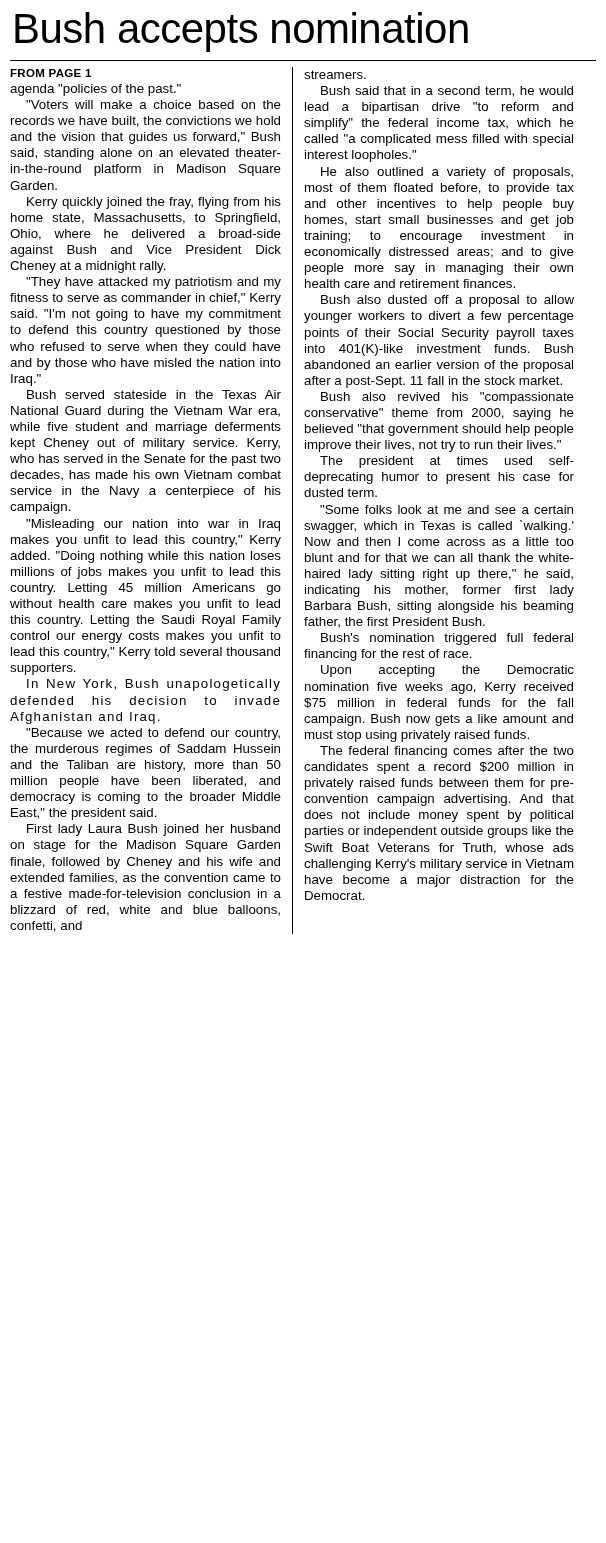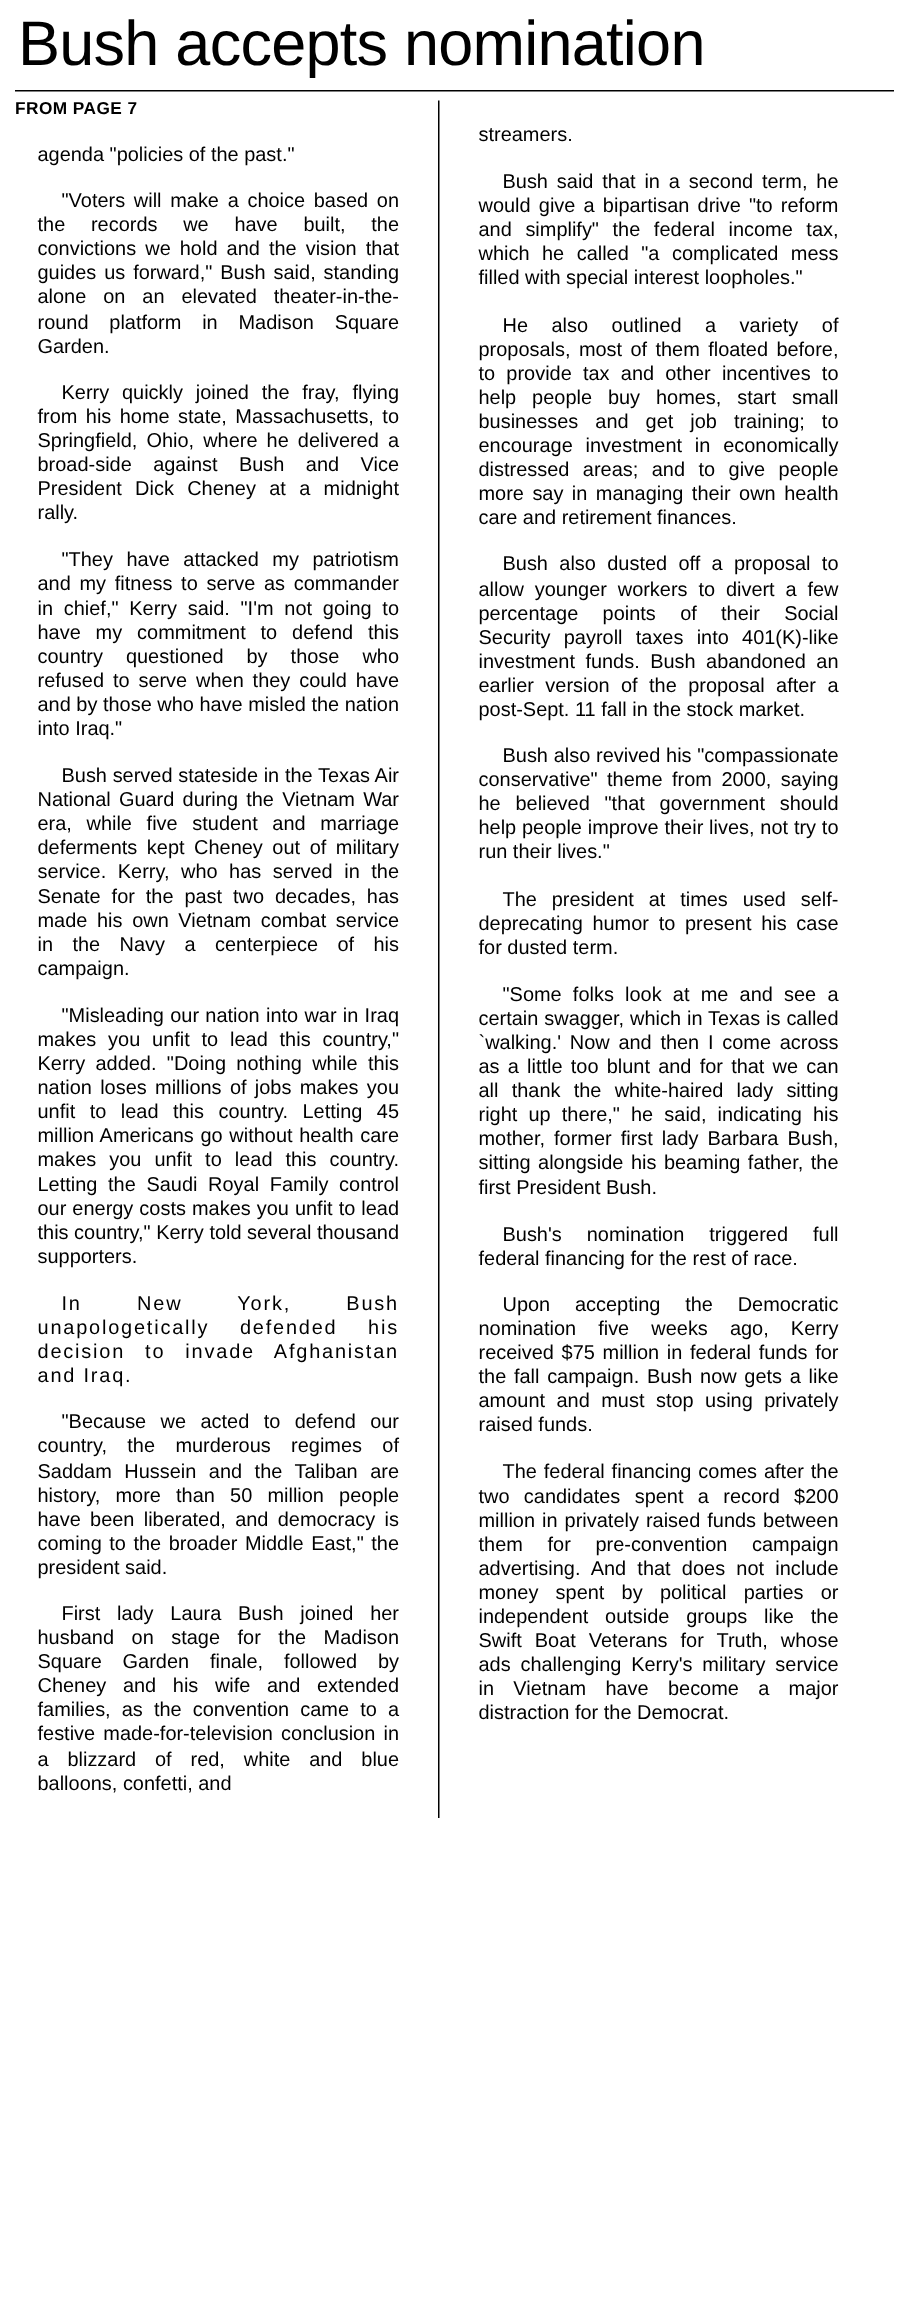"FROM PAGE 7" div.kicker { text: 7 -> 1 }
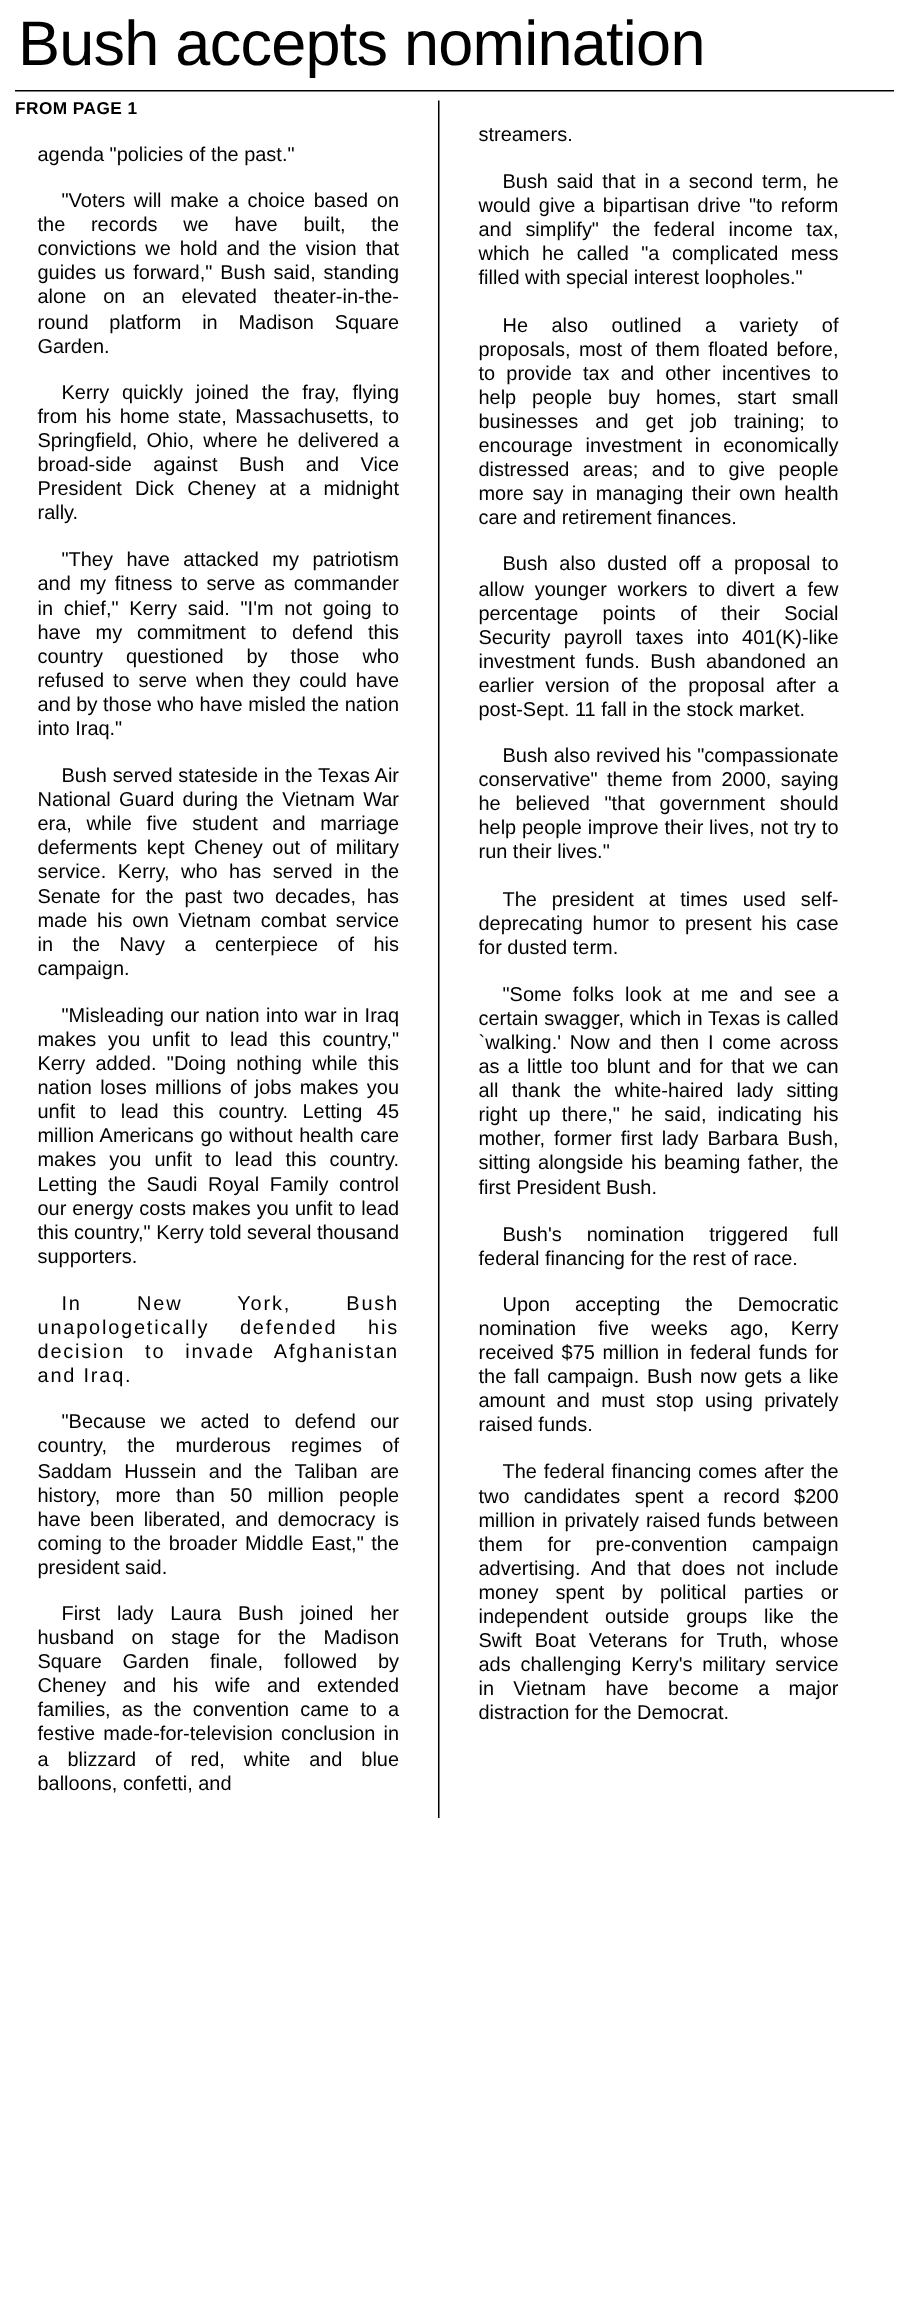"streamers." p.body { margin: 15px -> 0 }
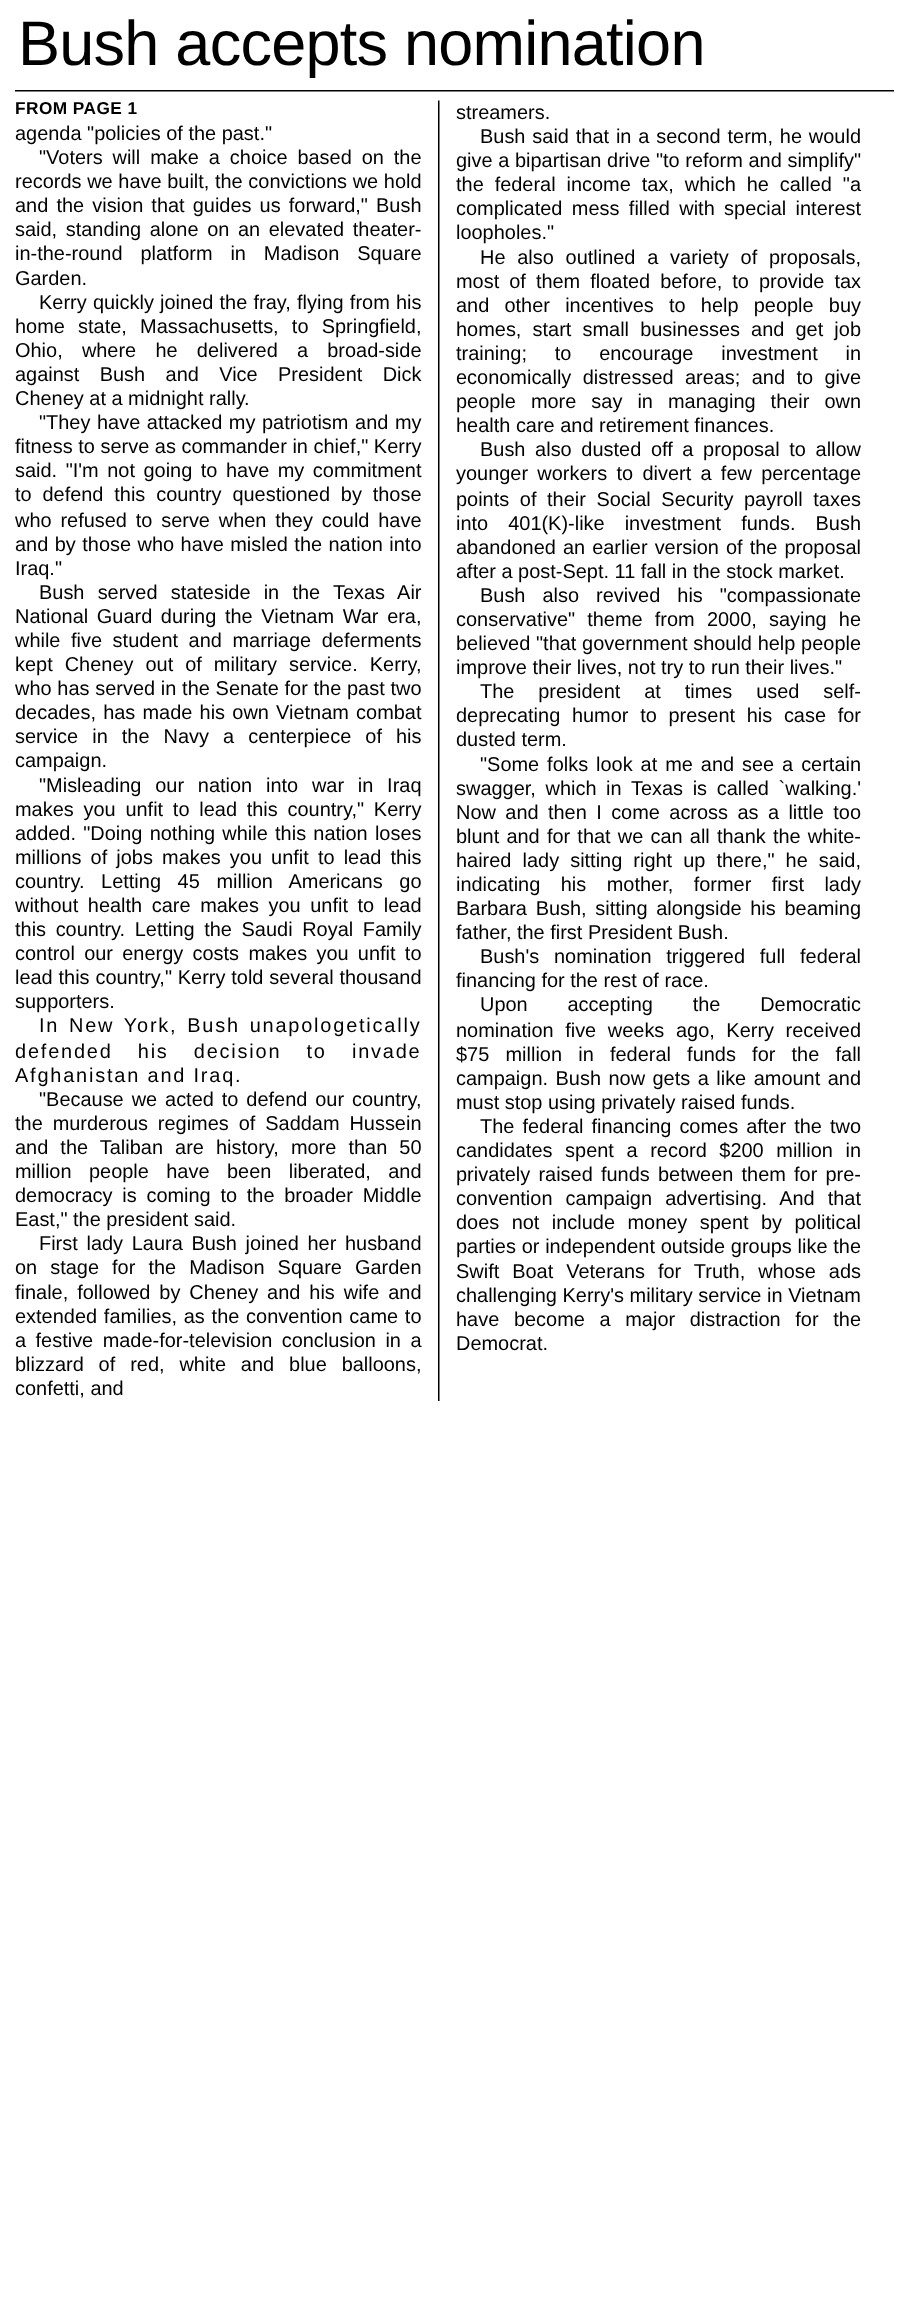"Bush said that in a" p.body { text: give -> lead }
